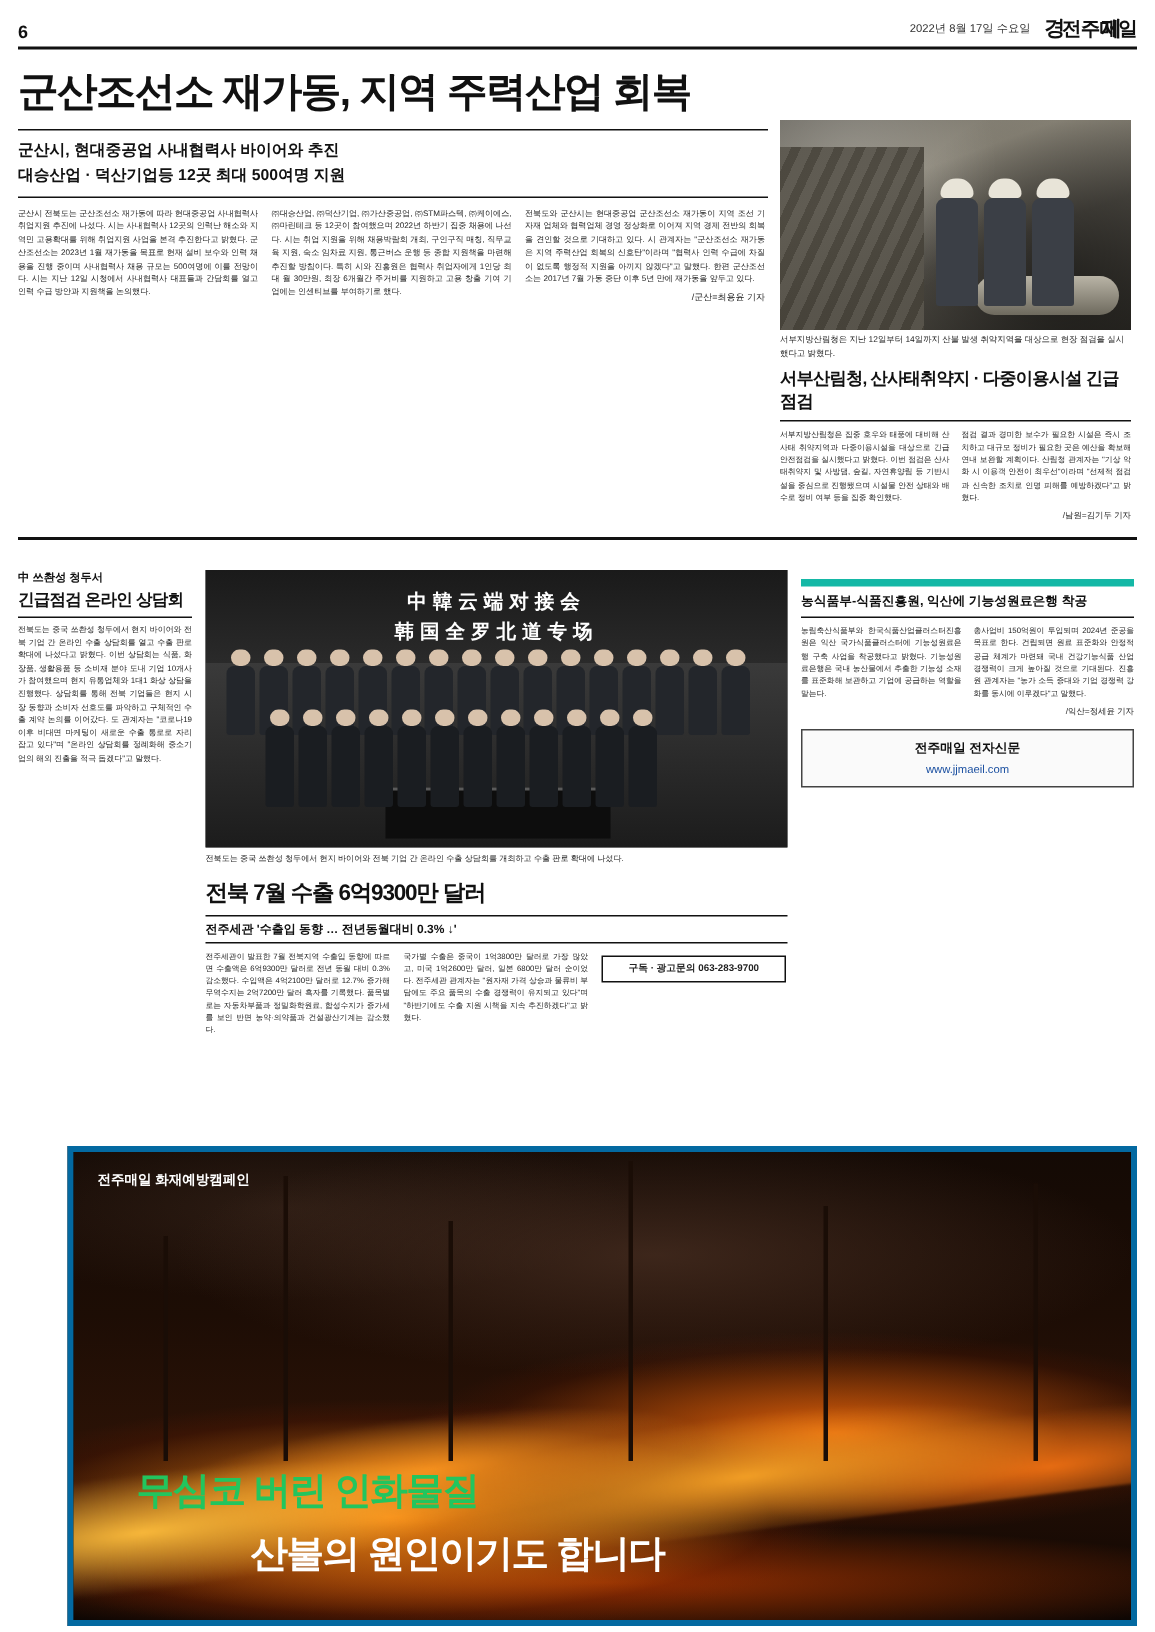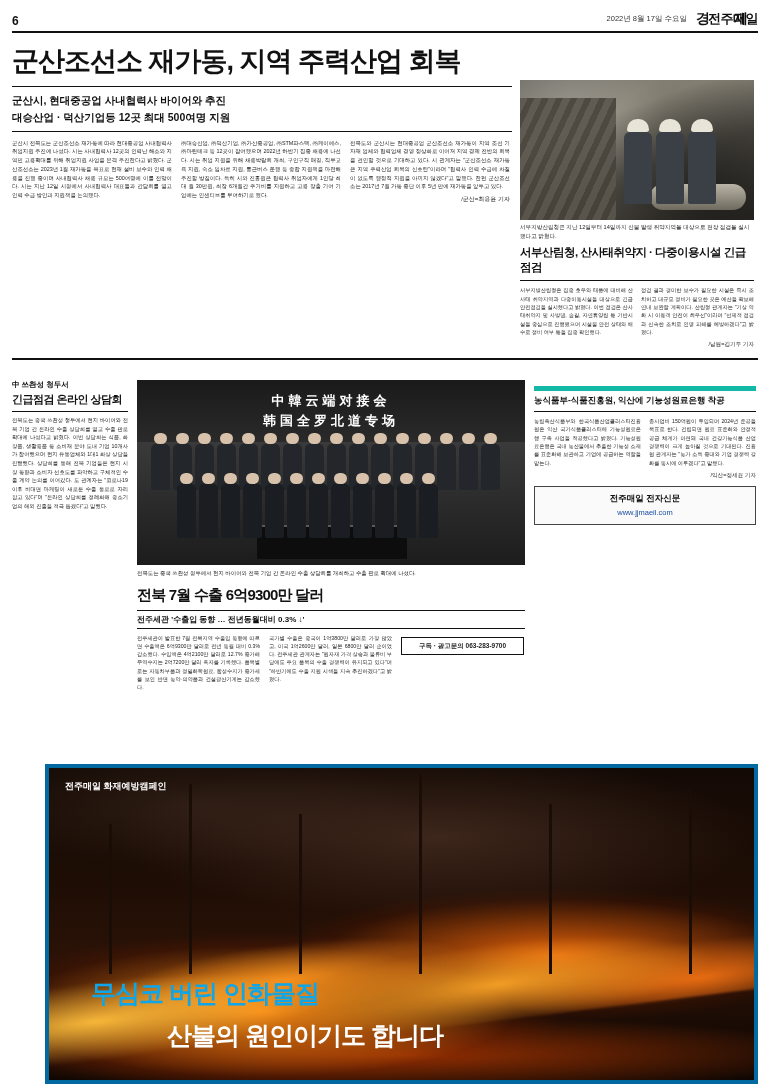"무심코 버린 인화물질" .camp-l1 { color: #0ea5e9 -> #22c55e }
